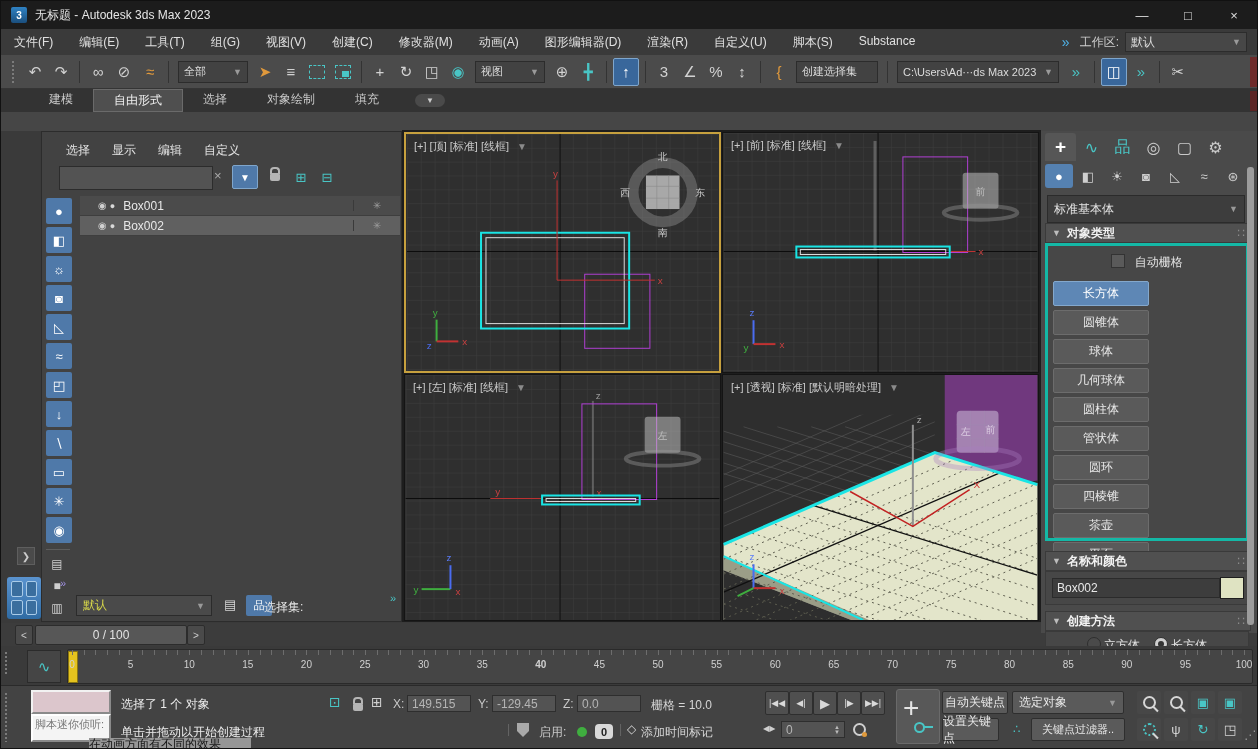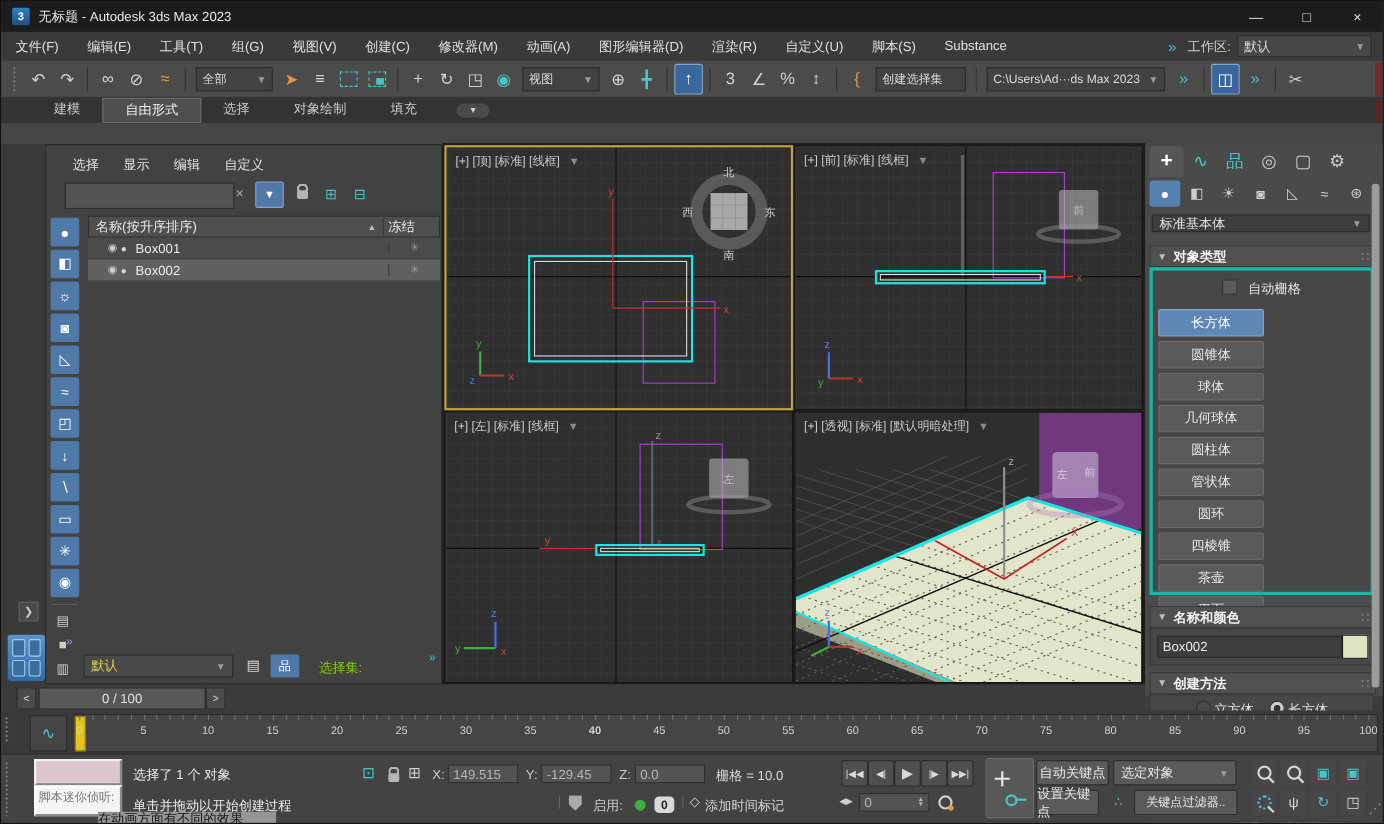"名称(按升序排序)" div { html: <div> <span>名称(按升序排序)</span> <span>▲</span> <span>冻结</span> </div> -> none }
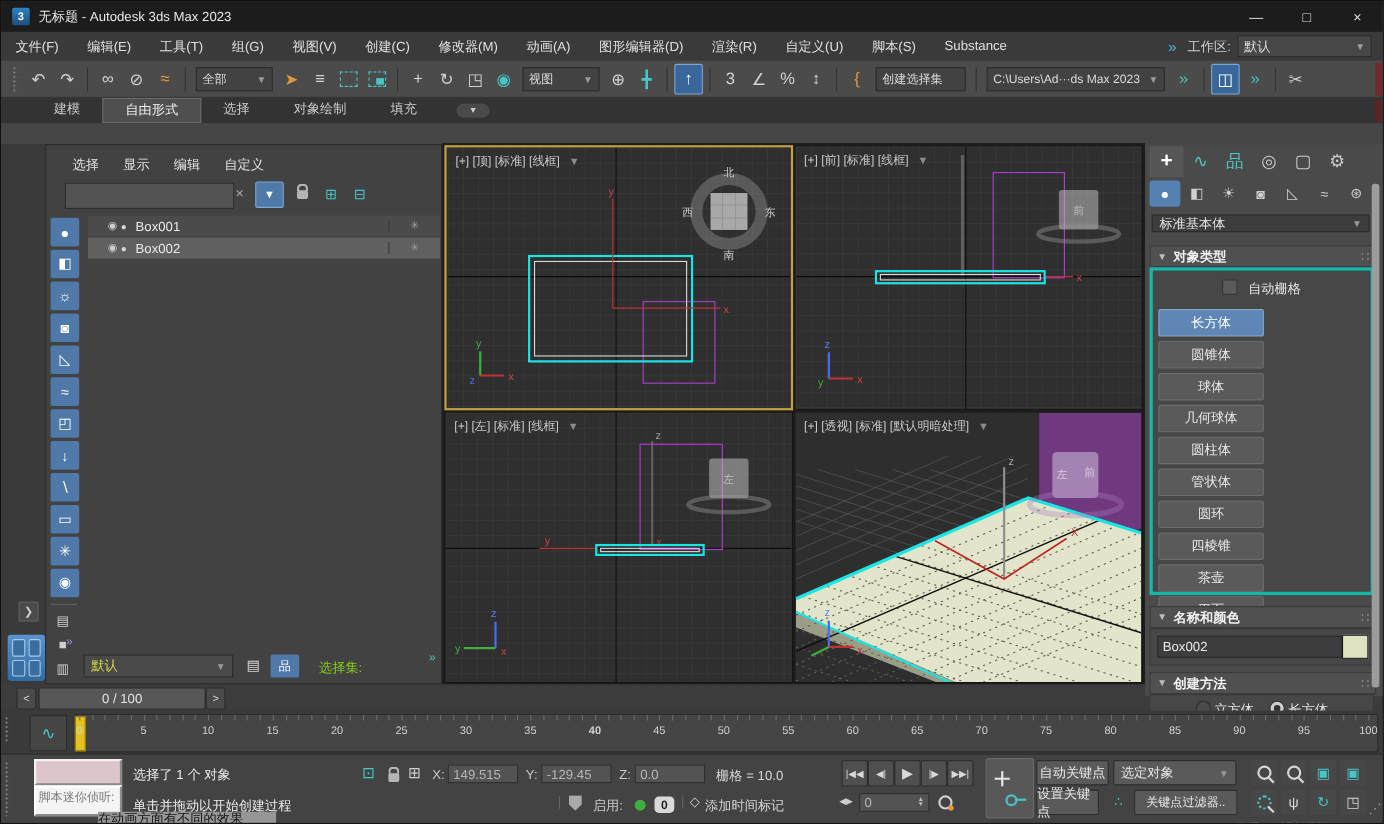"标准基本体" #subcat { height: 16px -> 28px }
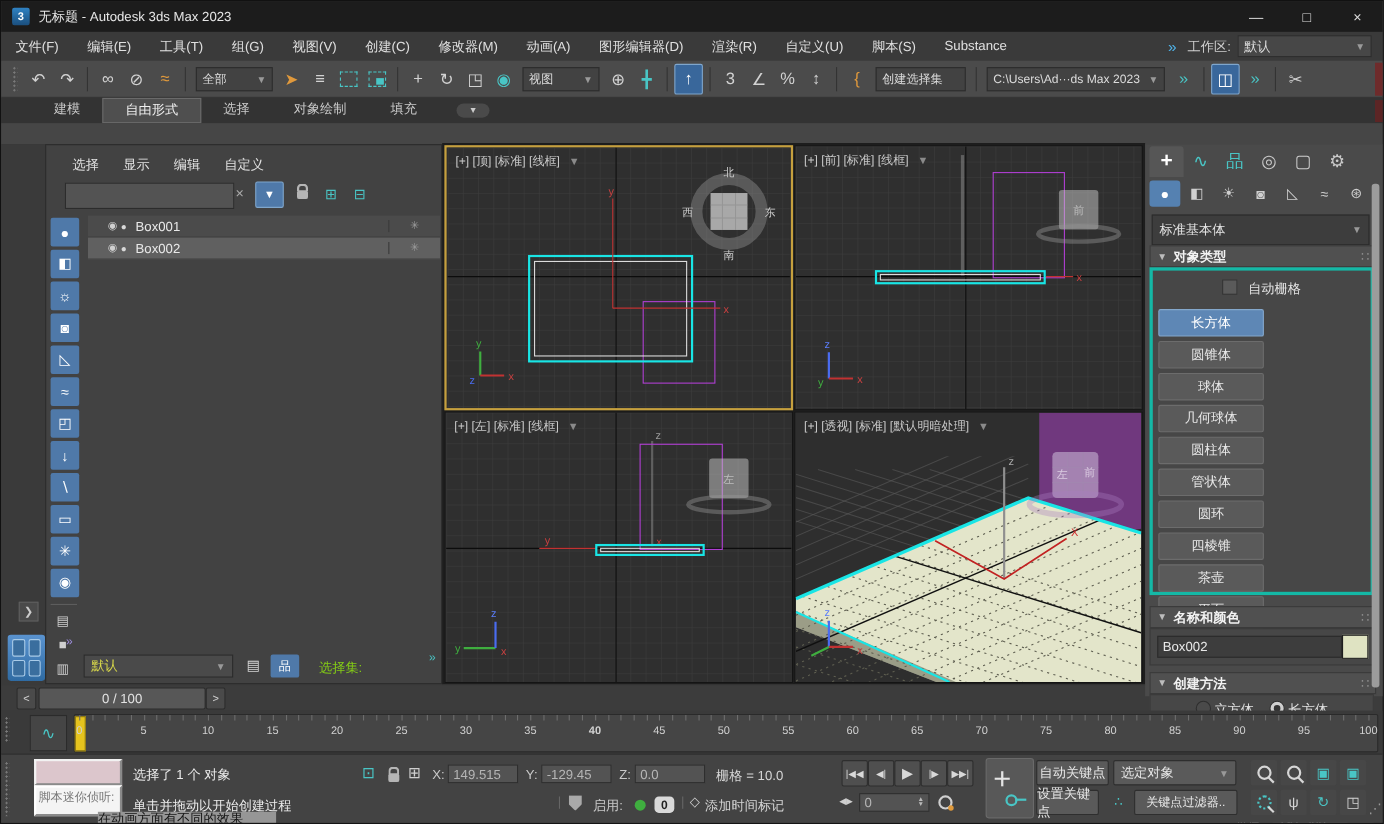"选择集:" span.abs { color: #84cc16 -> #e5e5e5; left: 248px -> 222px }
